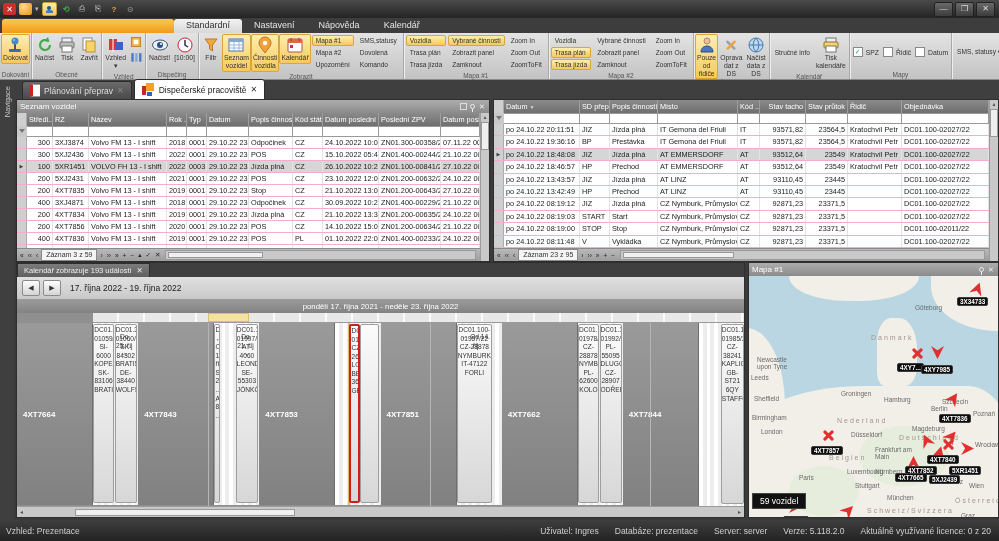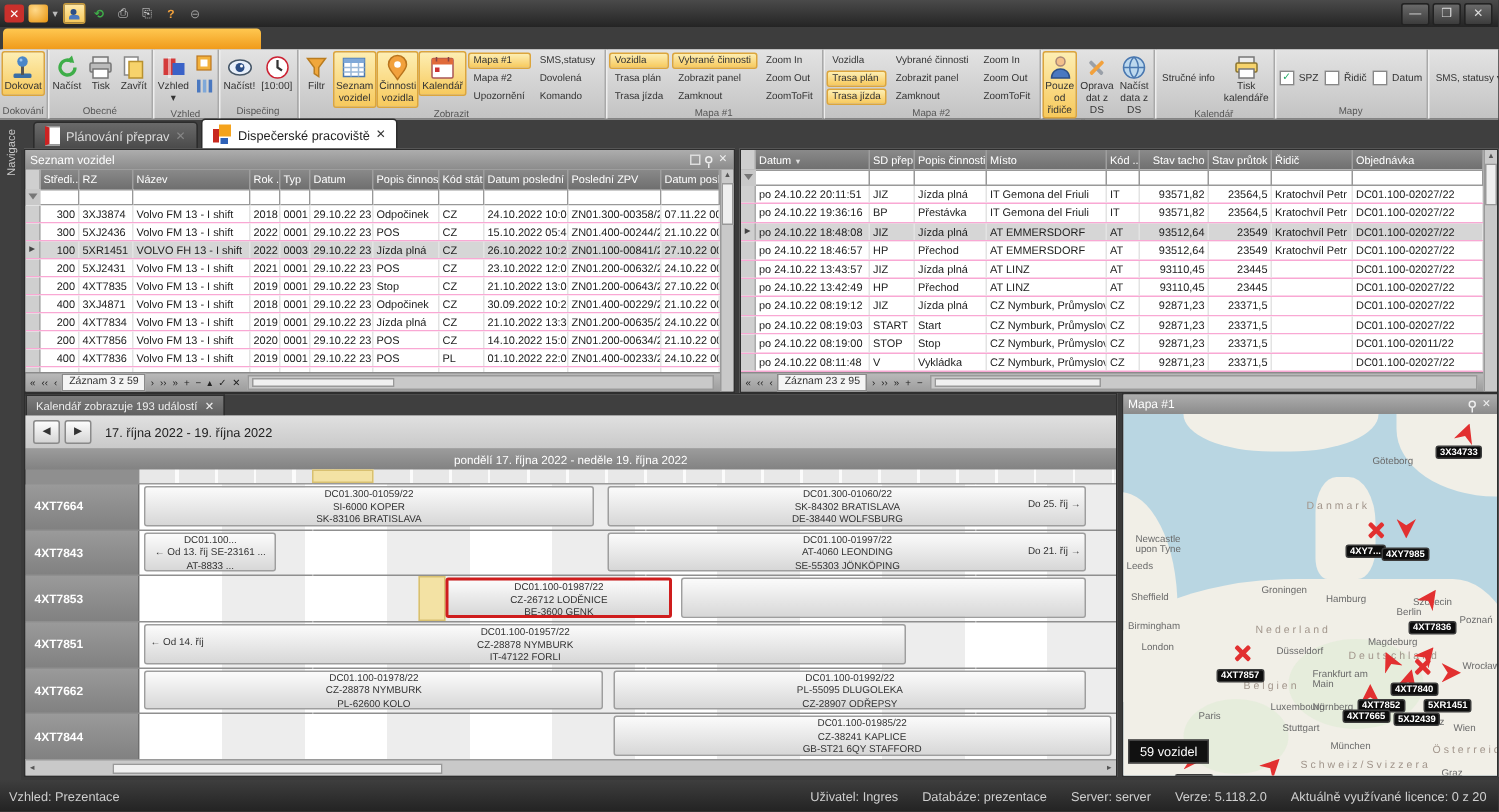"Standardní" div { html: none -> <div> <div>Standardní</div> <div>Nastavení</div> <div>Nápověda</div> <div>Kalendář</div> </div> }
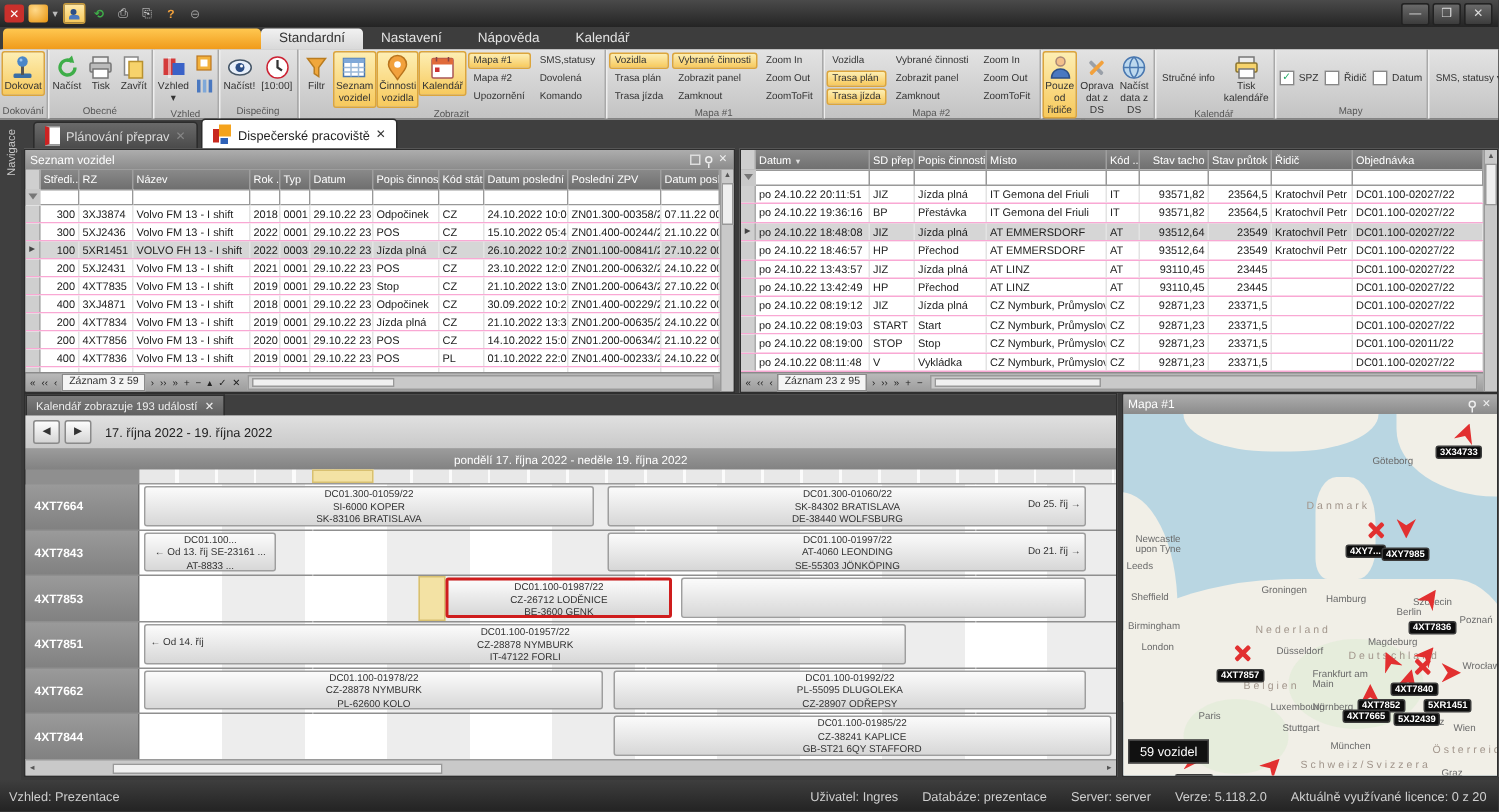"pondělí 17. října 2022 -" div.cband { text: 2022 - neděle 19 -> 2021 - neděle 23 }
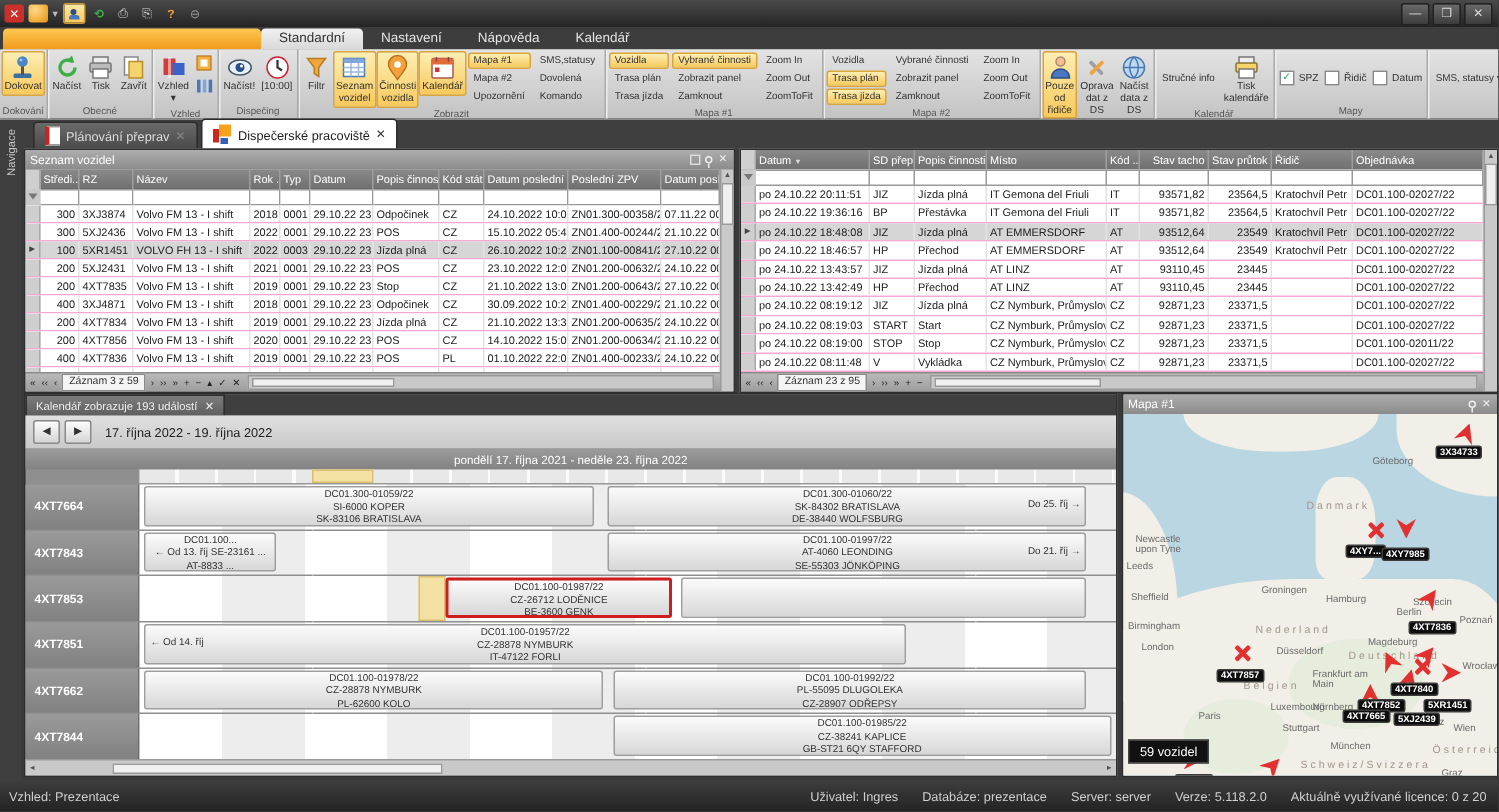"4XT7664" .crows { flex-direction: column -> row }
